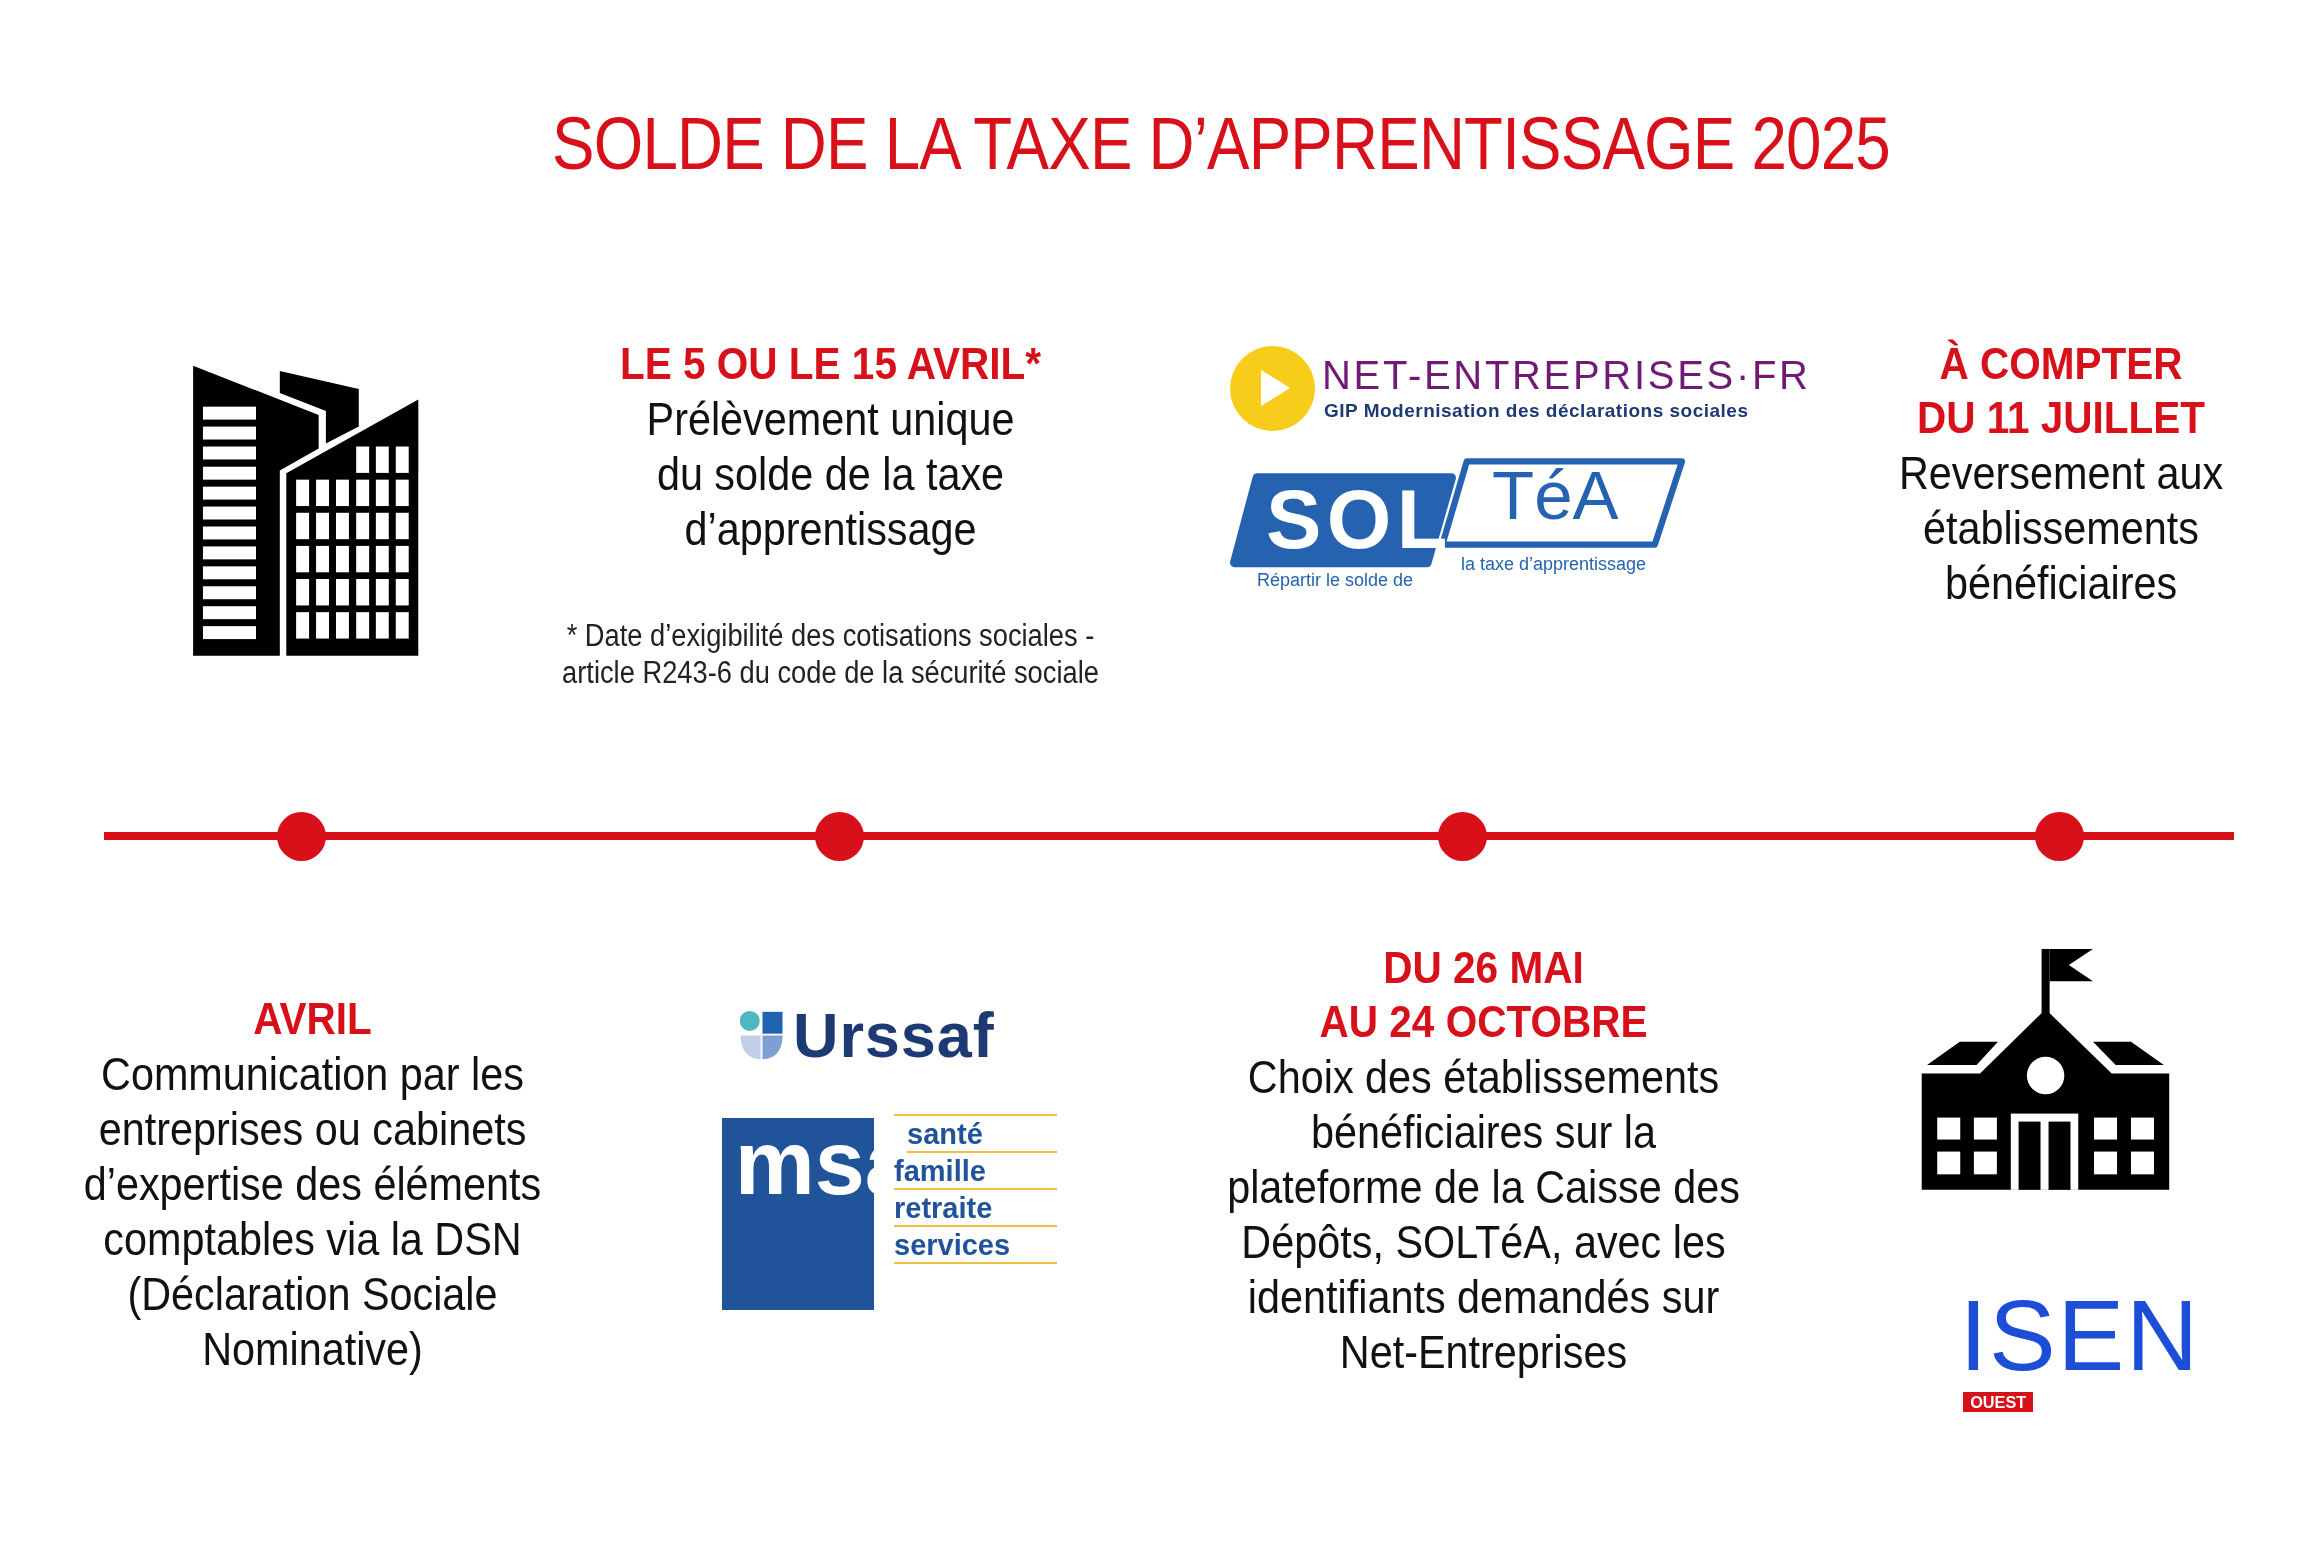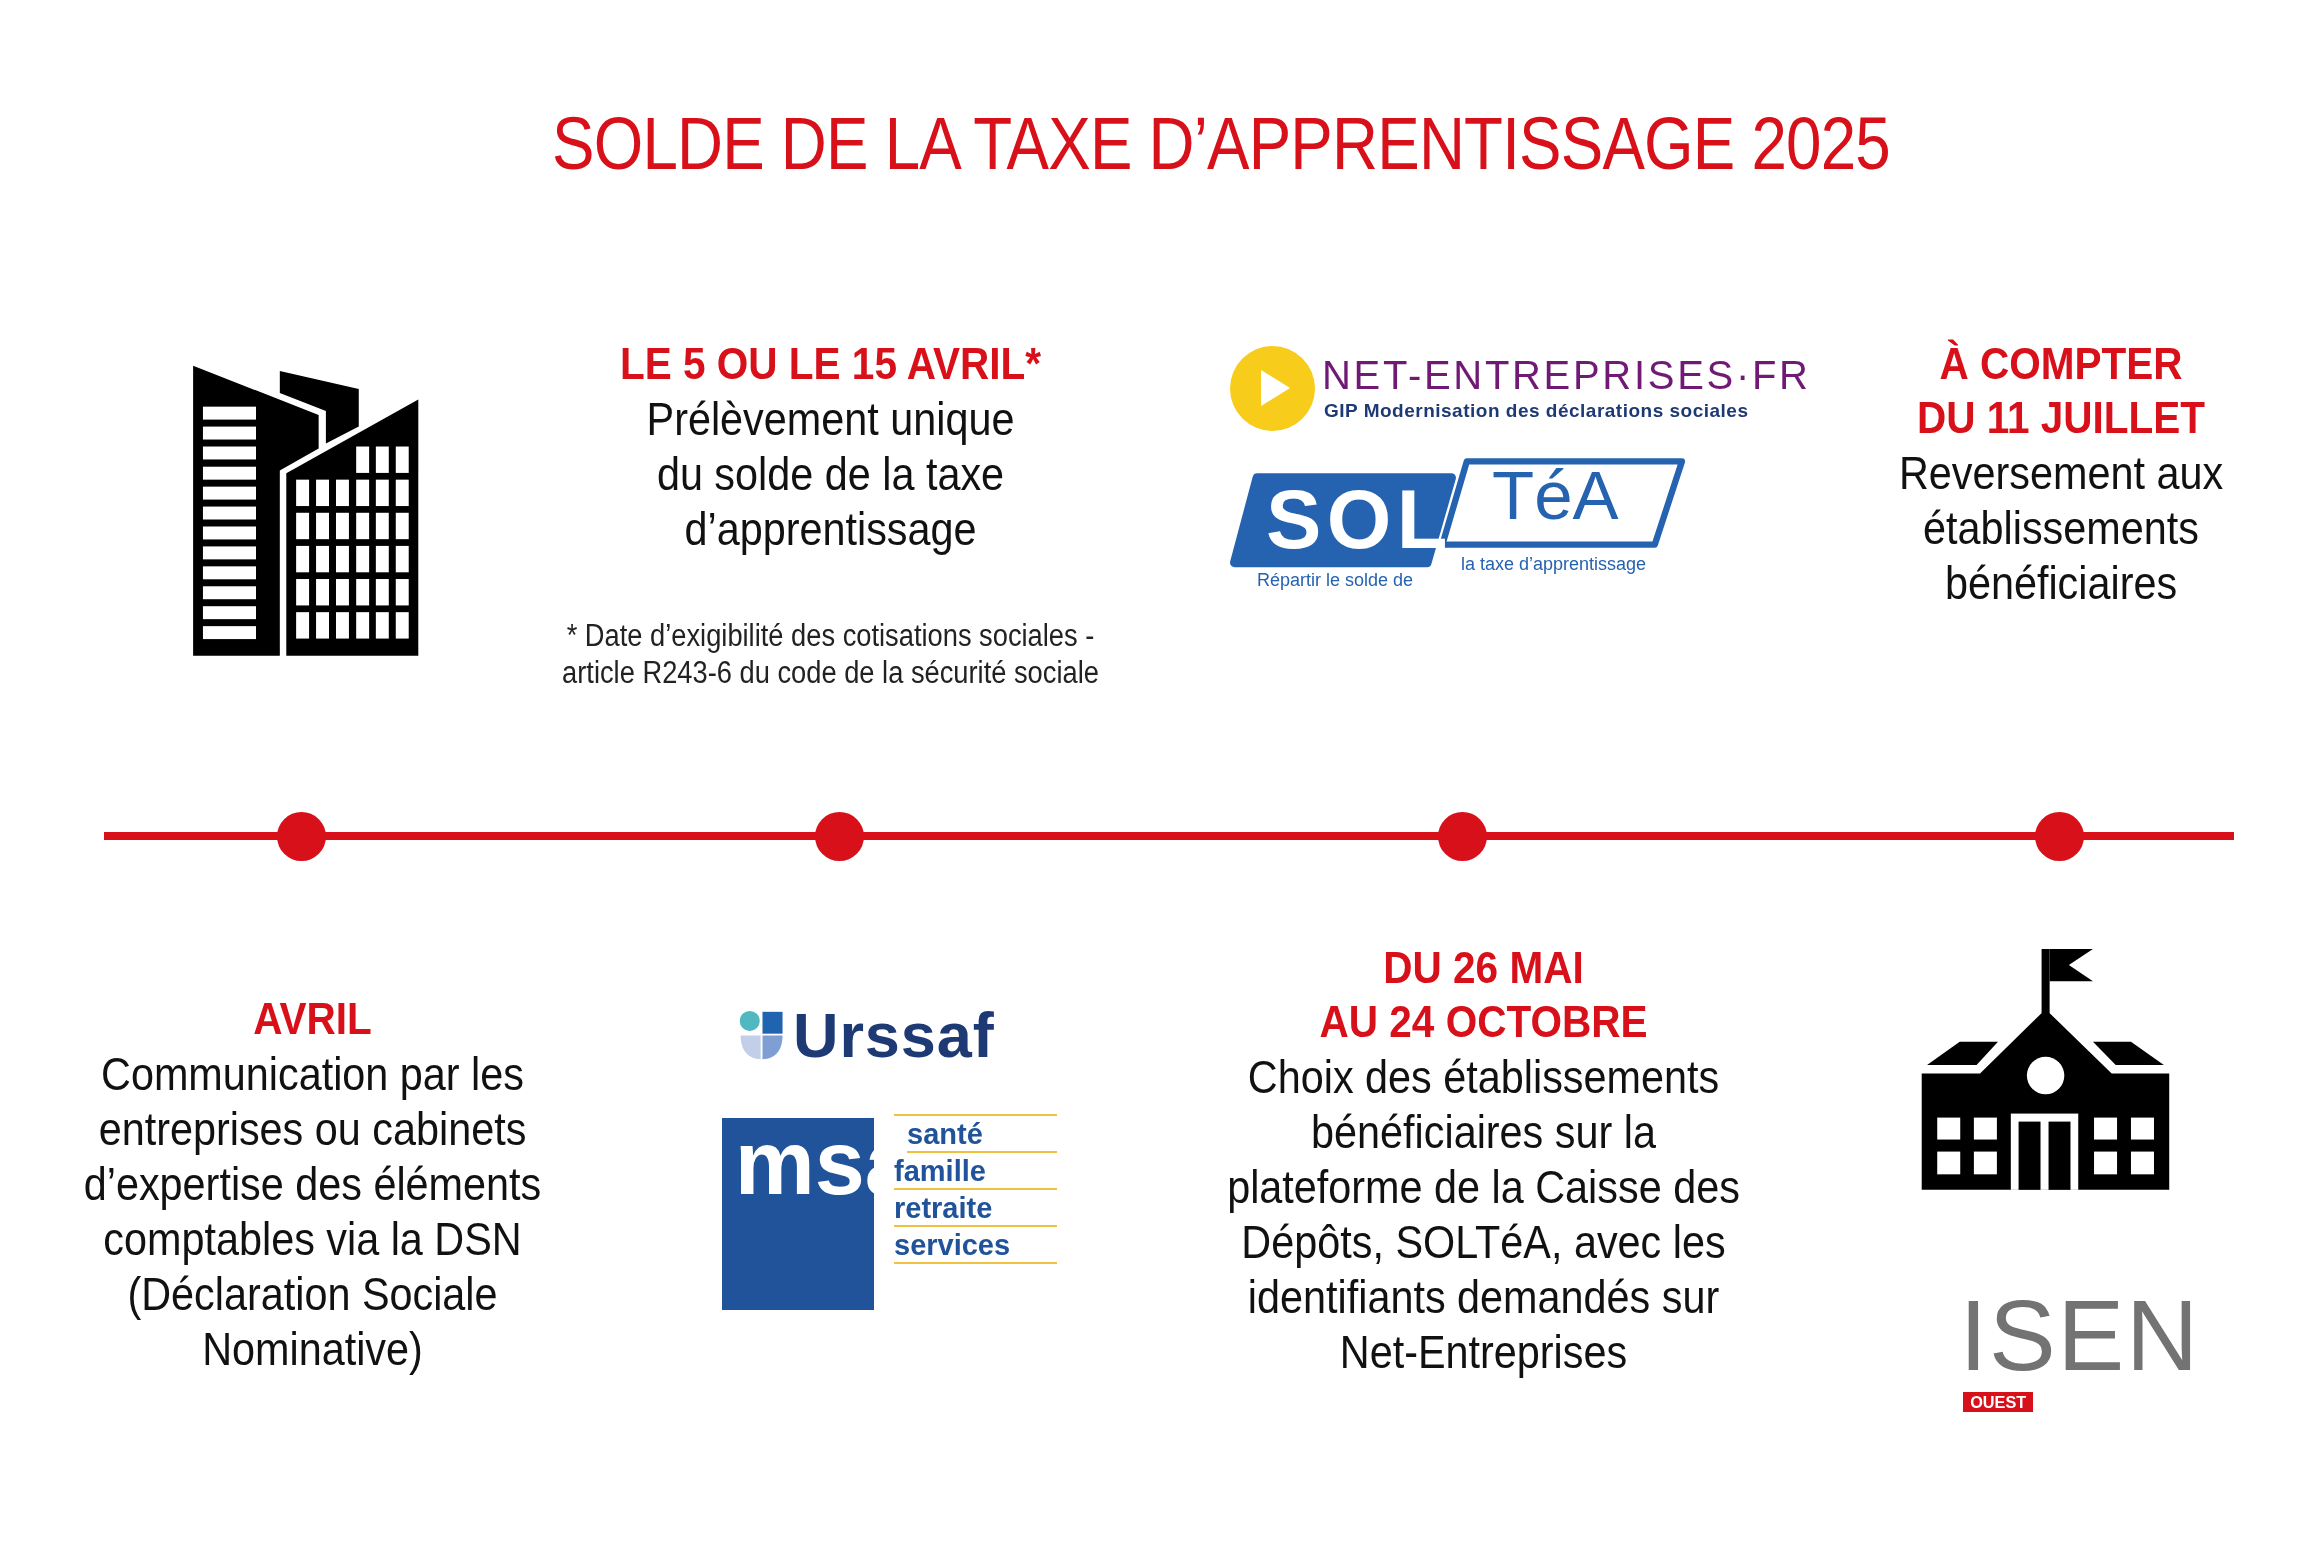"ISEN" div.abs { color: #737373 -> #1d4ed8 }
